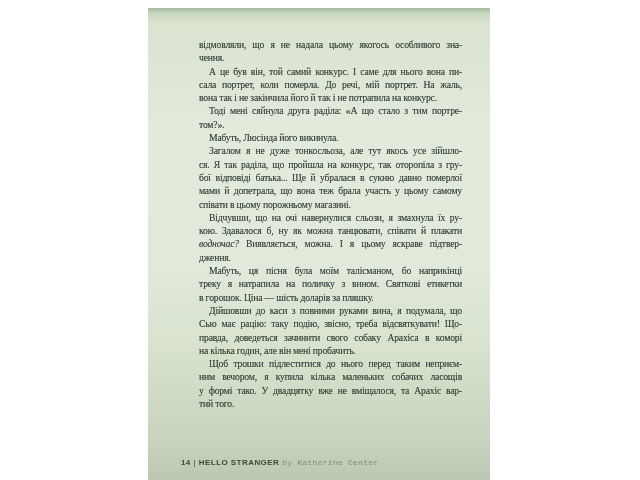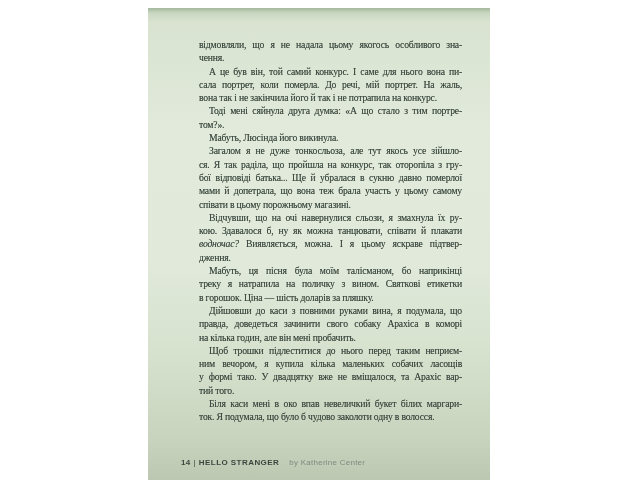"Тоді мені сяйнула друга думка:" div.line { text: думка -> раділа }
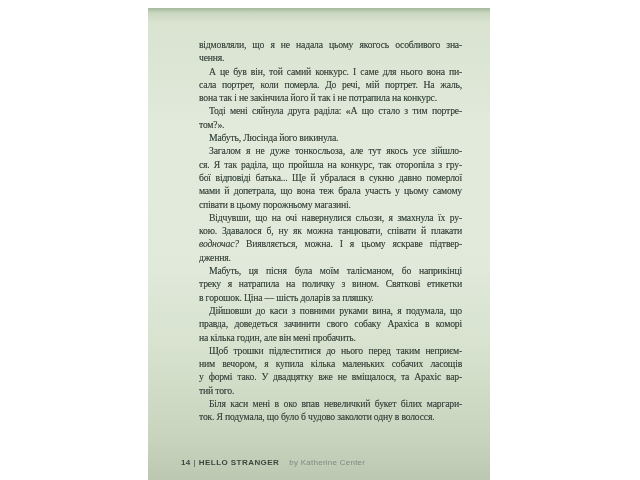"Сью має рацію: таку подію," div.line { html: none -> <div>Сью має рацію: таку подію, звісно, треба відсвяткувати! Що-</div> }
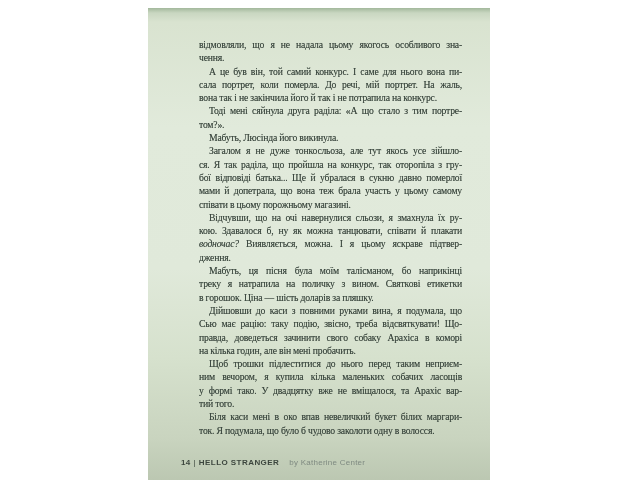"Біля каси мені в око" div.para { html: <div> <div>Біля каси мені в око впав невеличкий букет білих маргари-</div> <div>ток. Я подумала, що було б чудово заколоти одну в волосся.</div> </div> -> none }
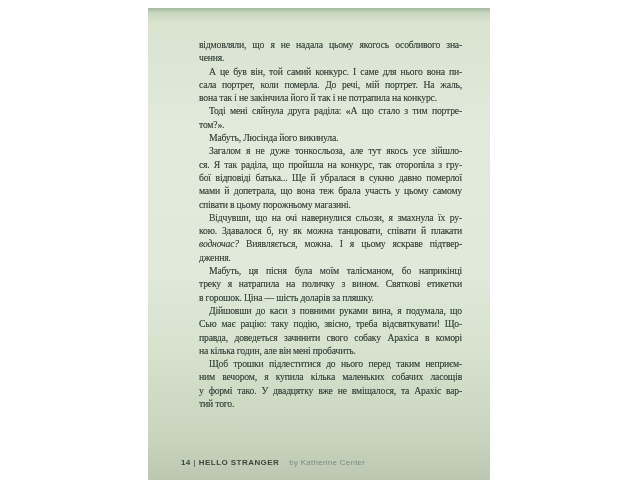"by Katherine Center" .page-footer .byline { font-family: none -> Liberation Mono, monospace; margin-left: 10px -> 3px }
